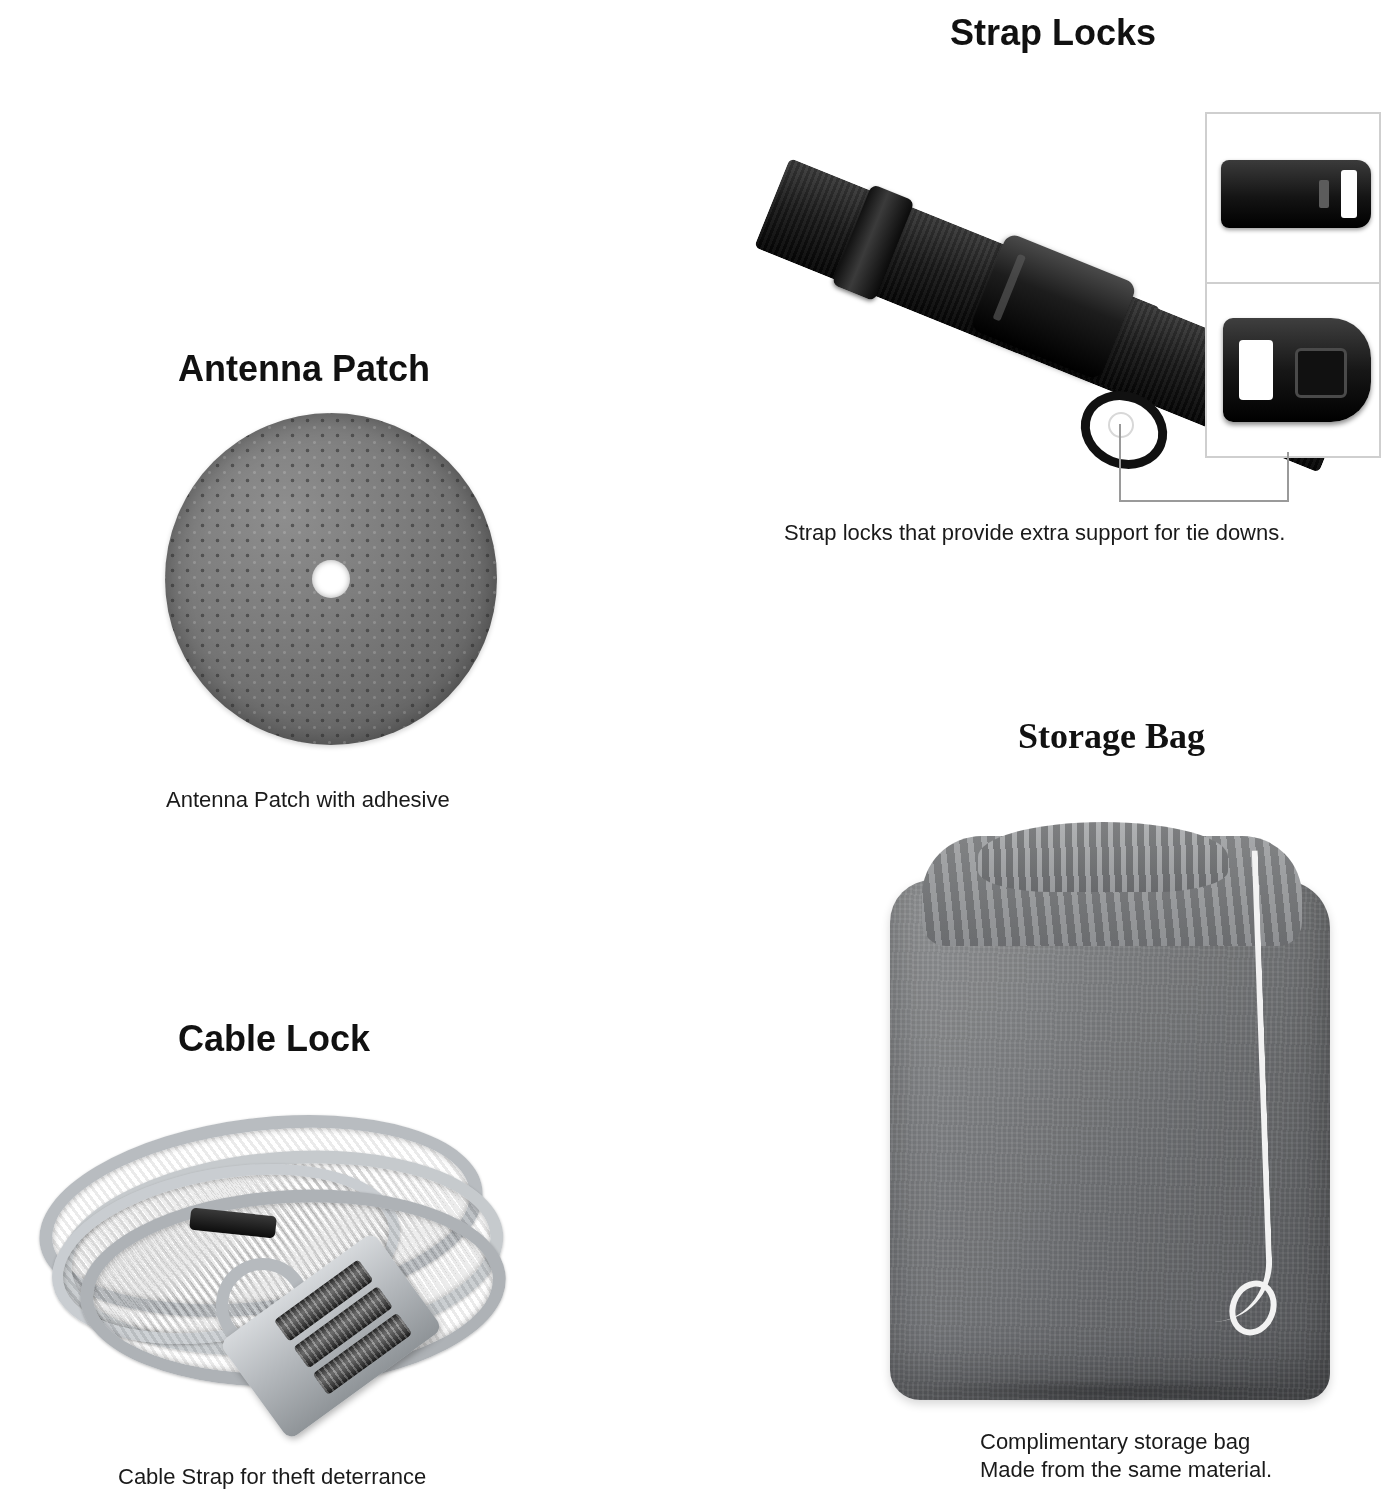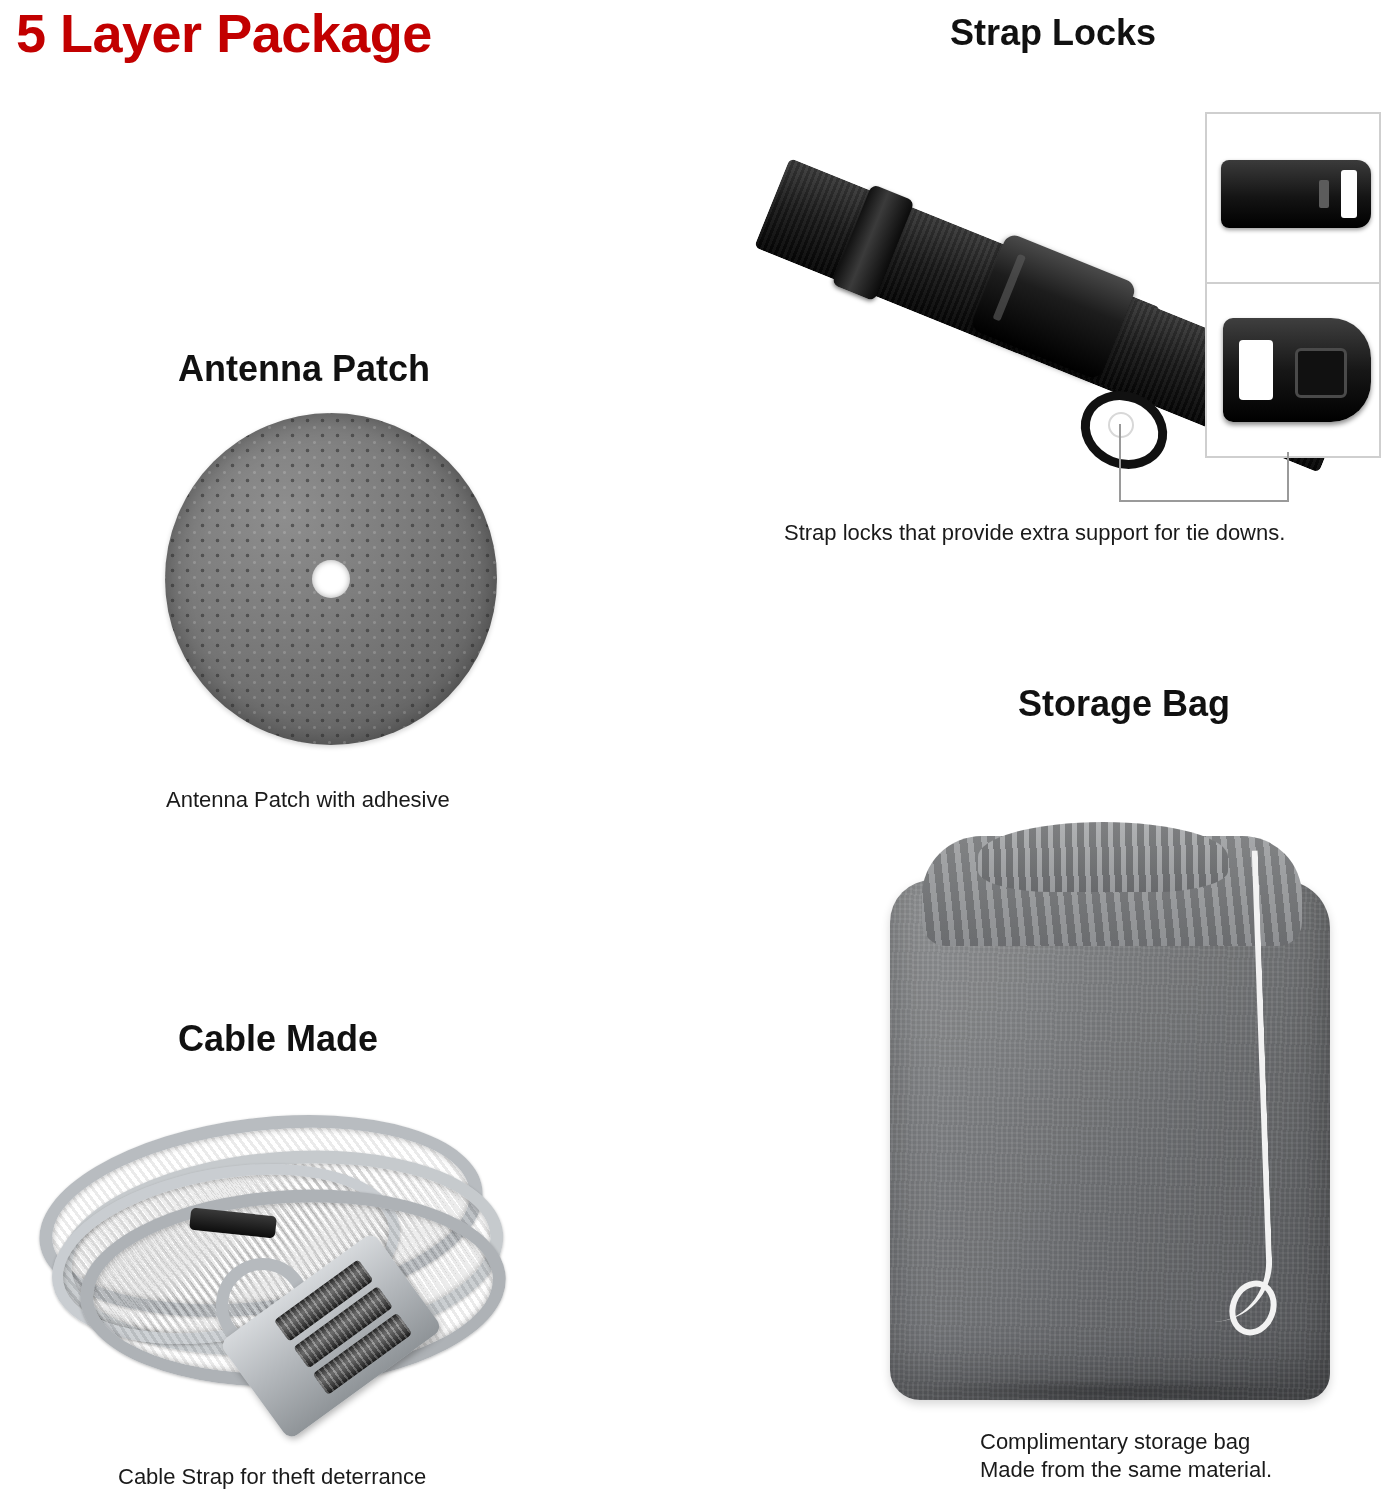"5 Layer Package" div.main-title { html: <div>5 Layer Package</div> -> none }
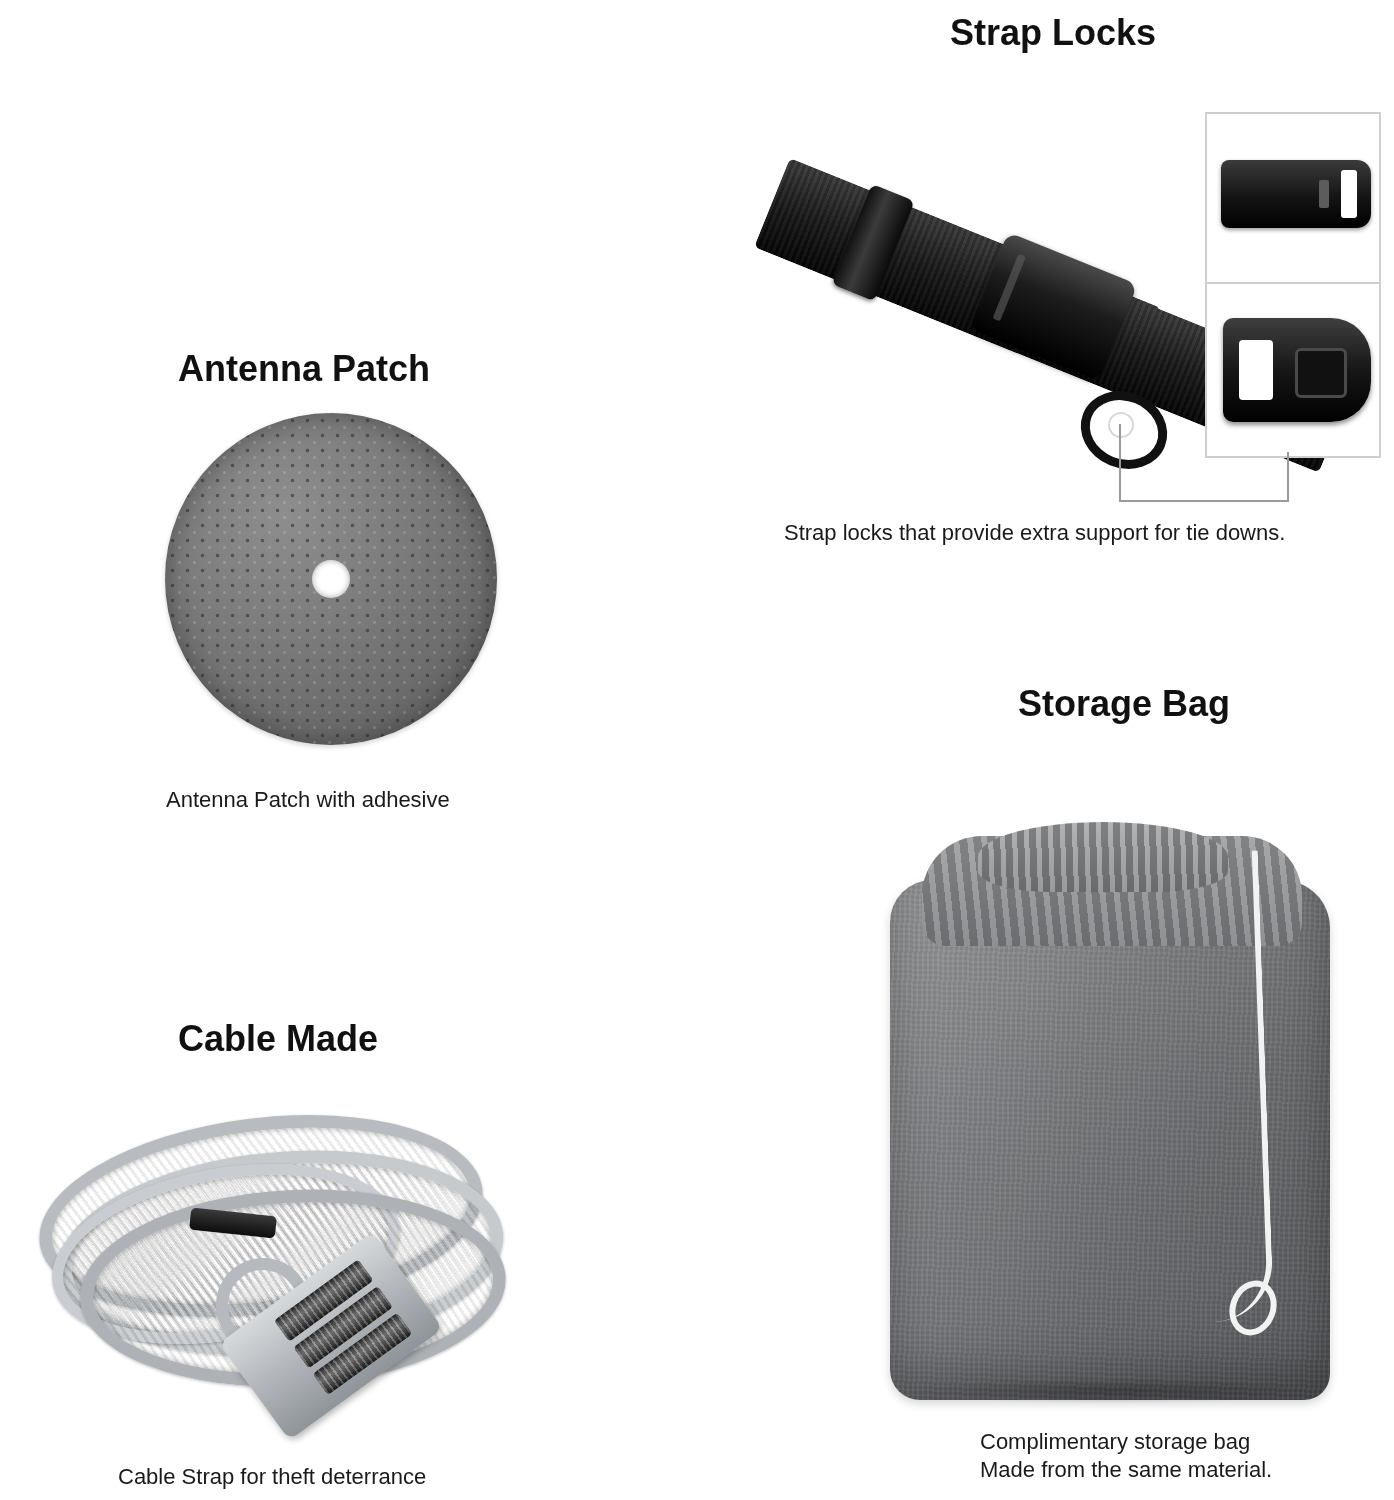"Storage Bag" .t-storage { font-family: none -> Liberation Serif, serif; top: 683px -> 715px }
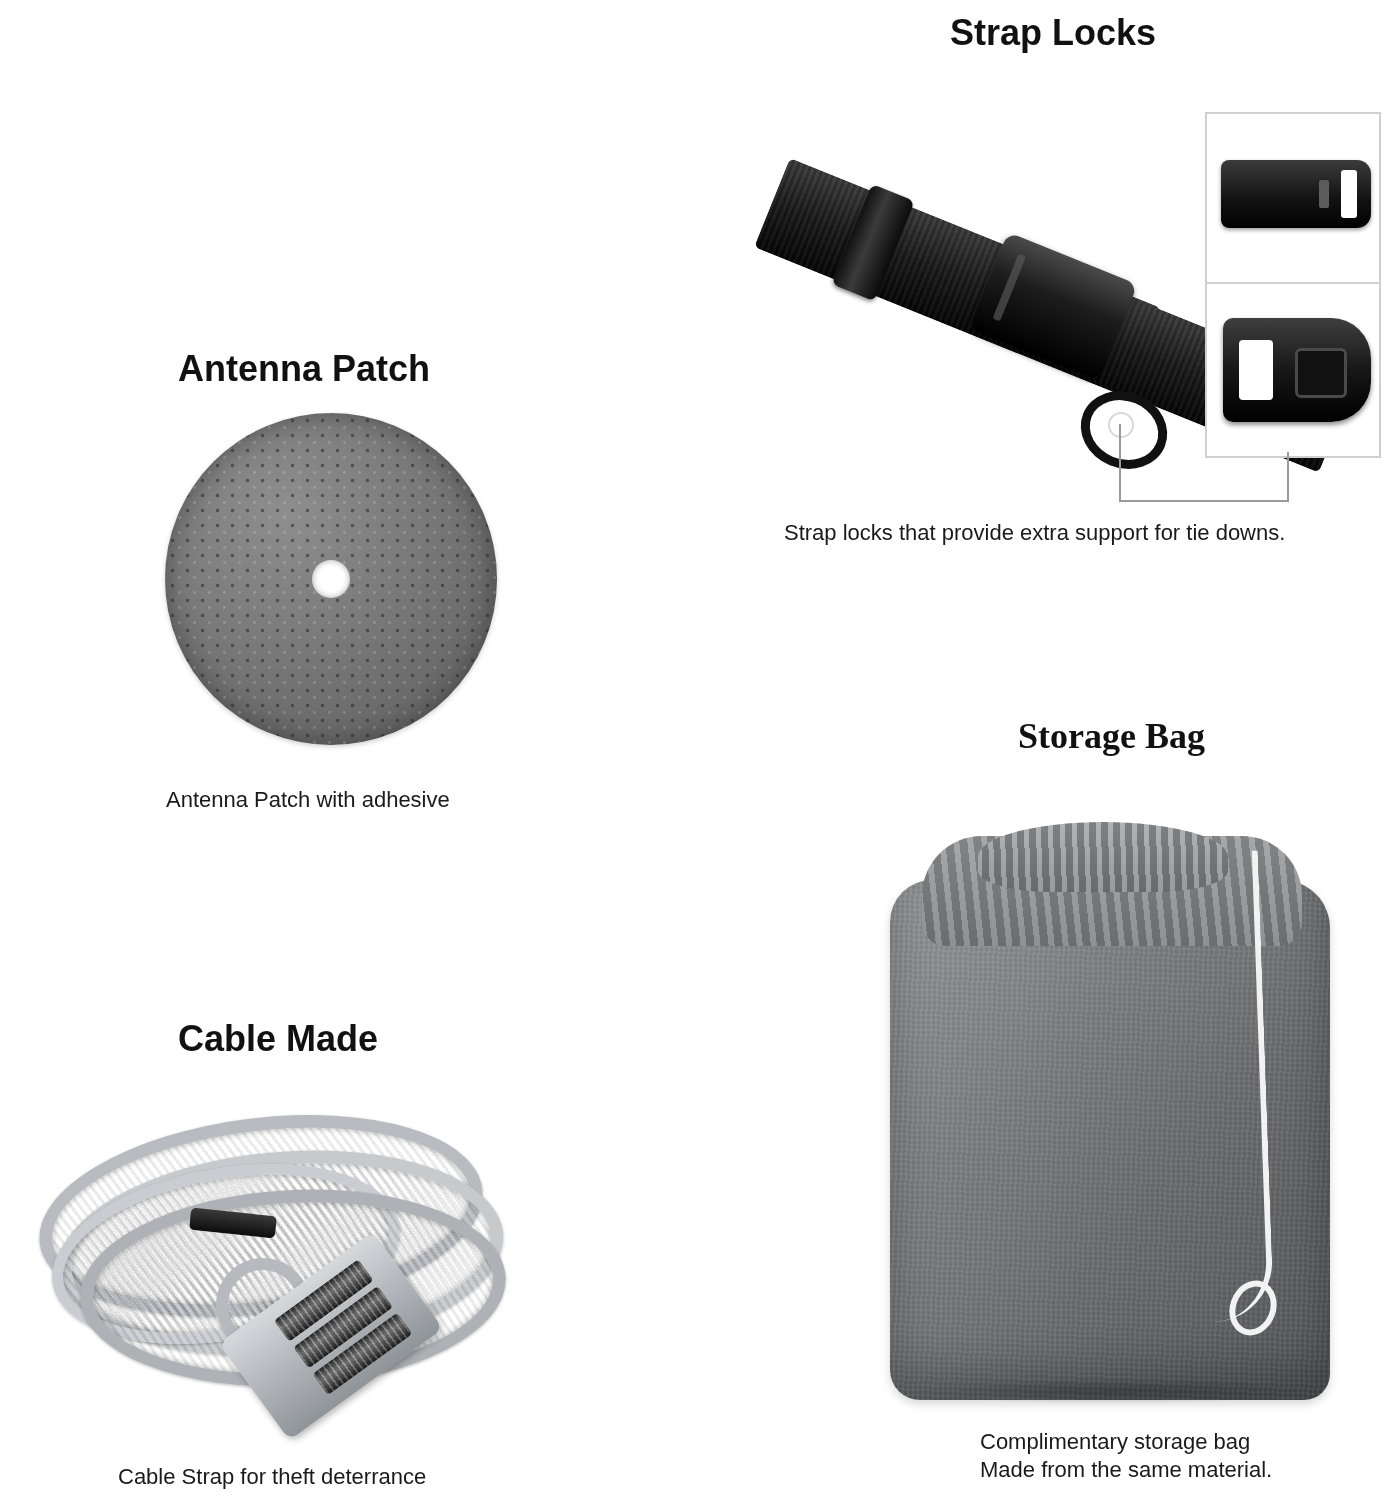"Cable Made" div.sec-title { text: Made -> Lock }
